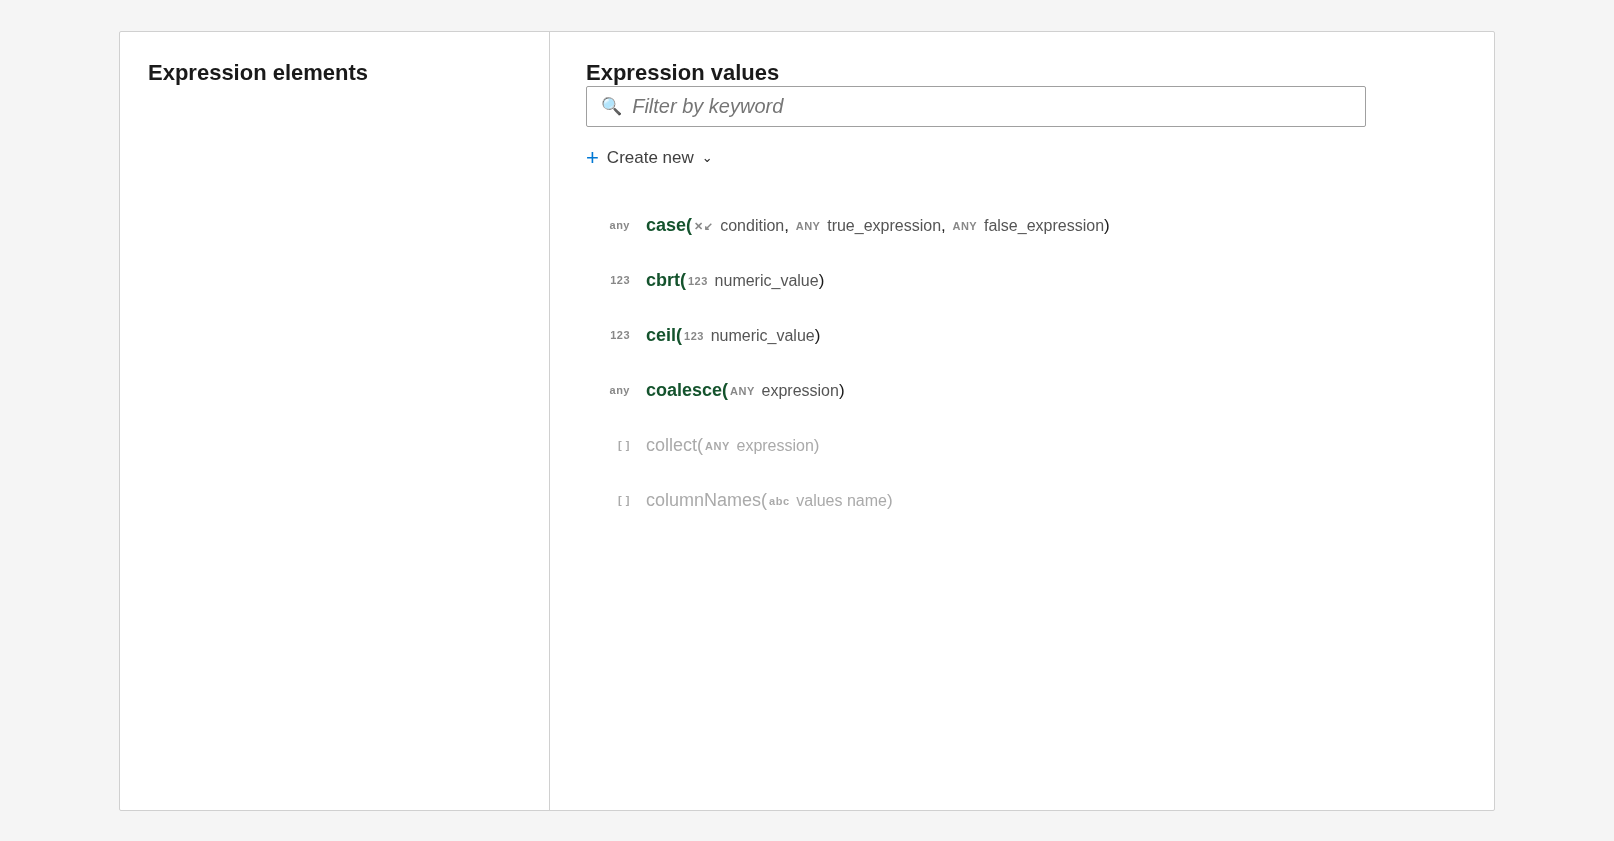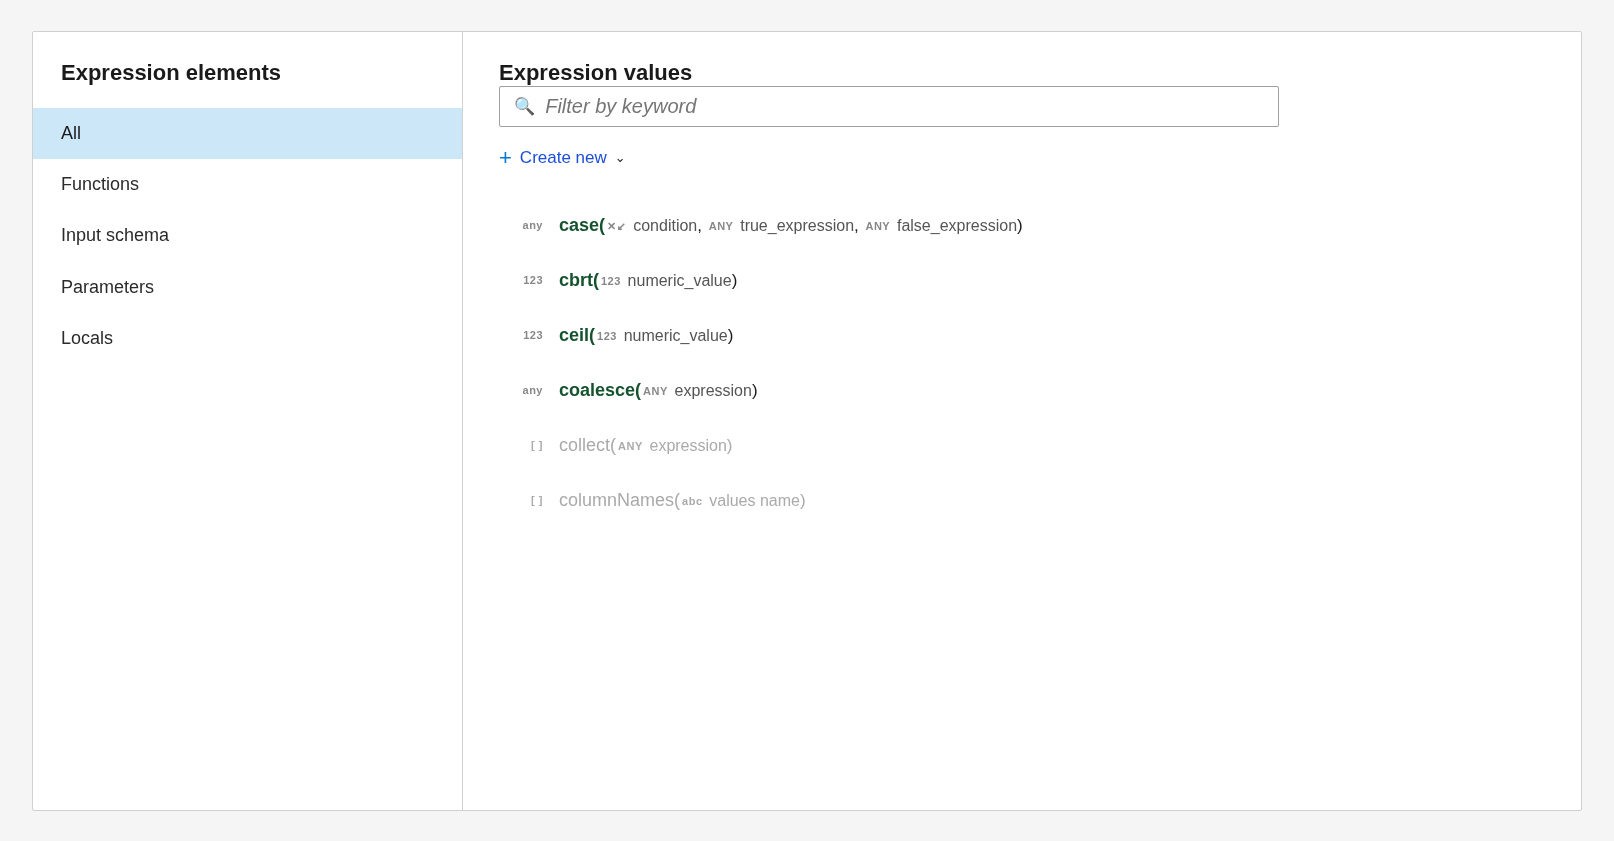"Expression elements" .container { width: 1550px -> 1376px }
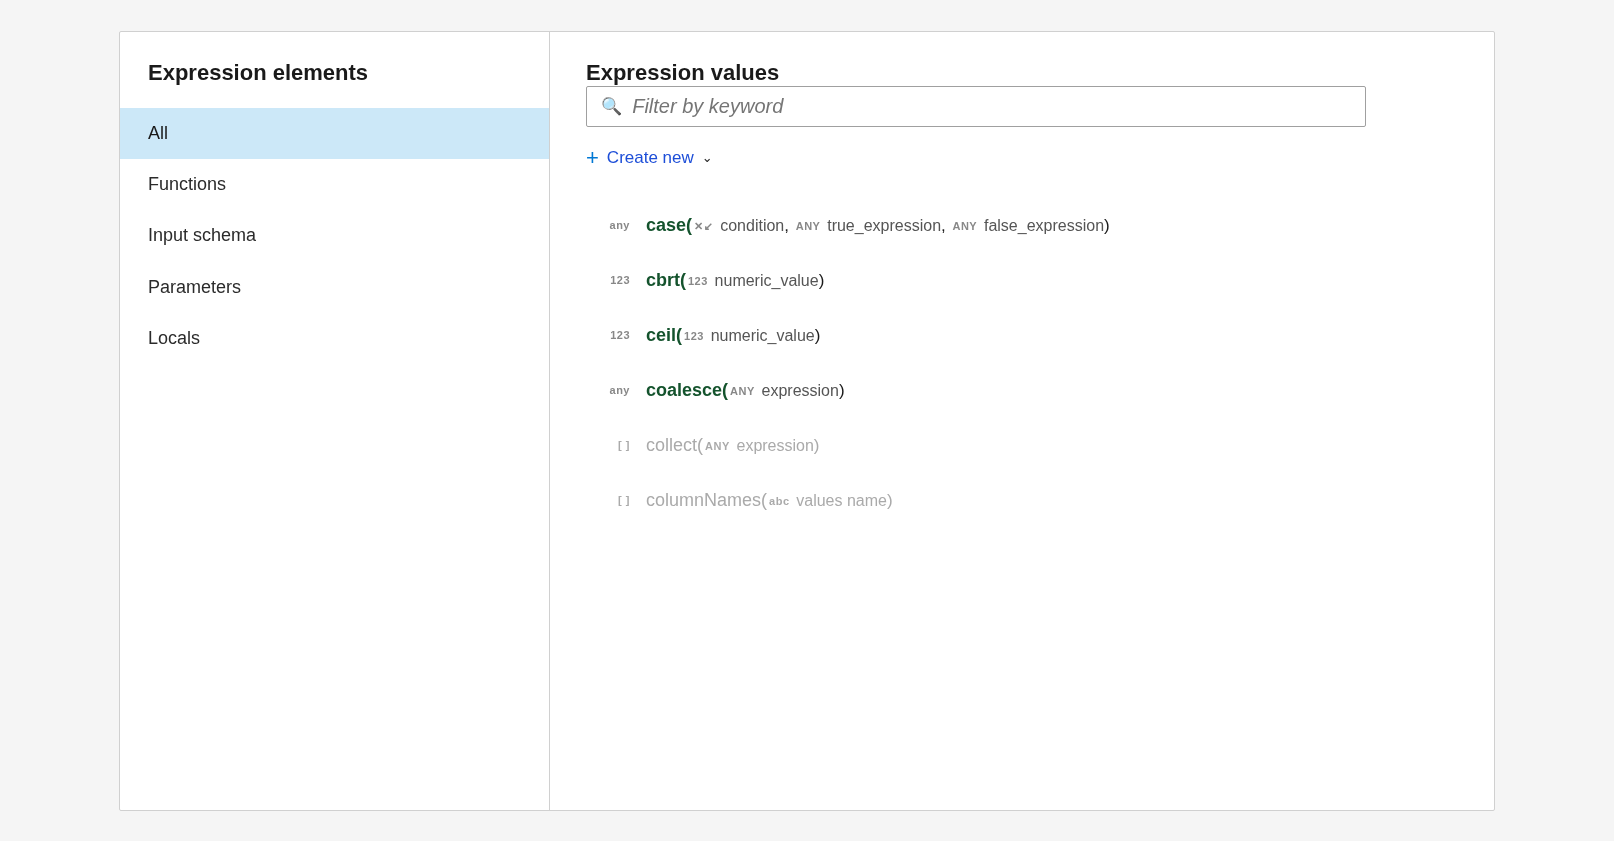"All" div.nav-list { html: <div> <div>All</div> <div>Functions</div> <div>Input schema</div> <div>Parameters</div> <div>Locals</div> </div> -> none }
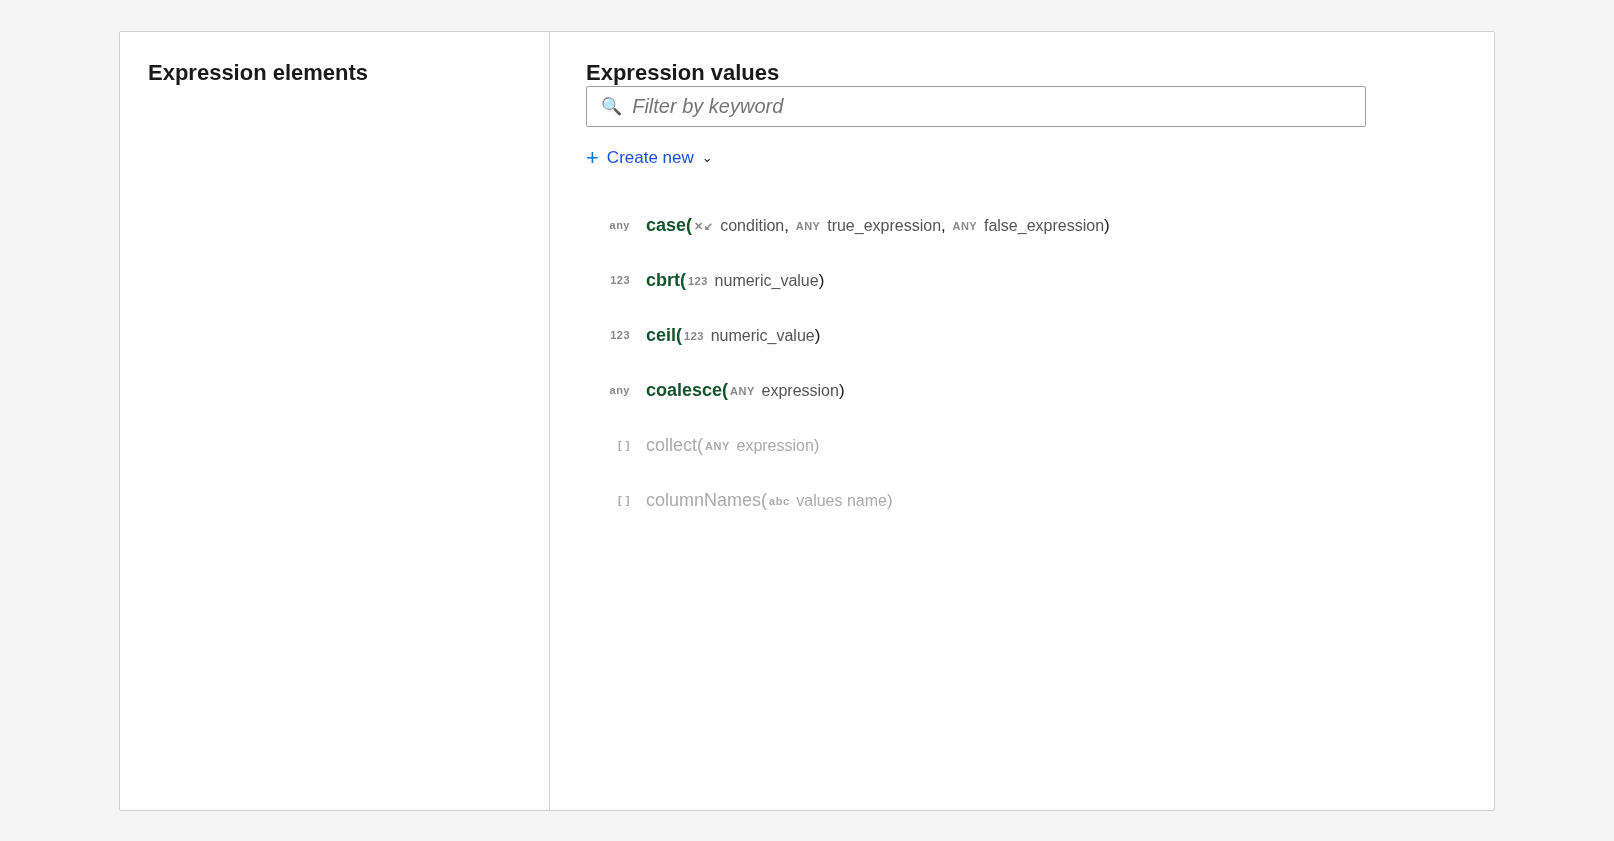"Create new" .create-label { color: #1d4ed8 -> #404040 }
